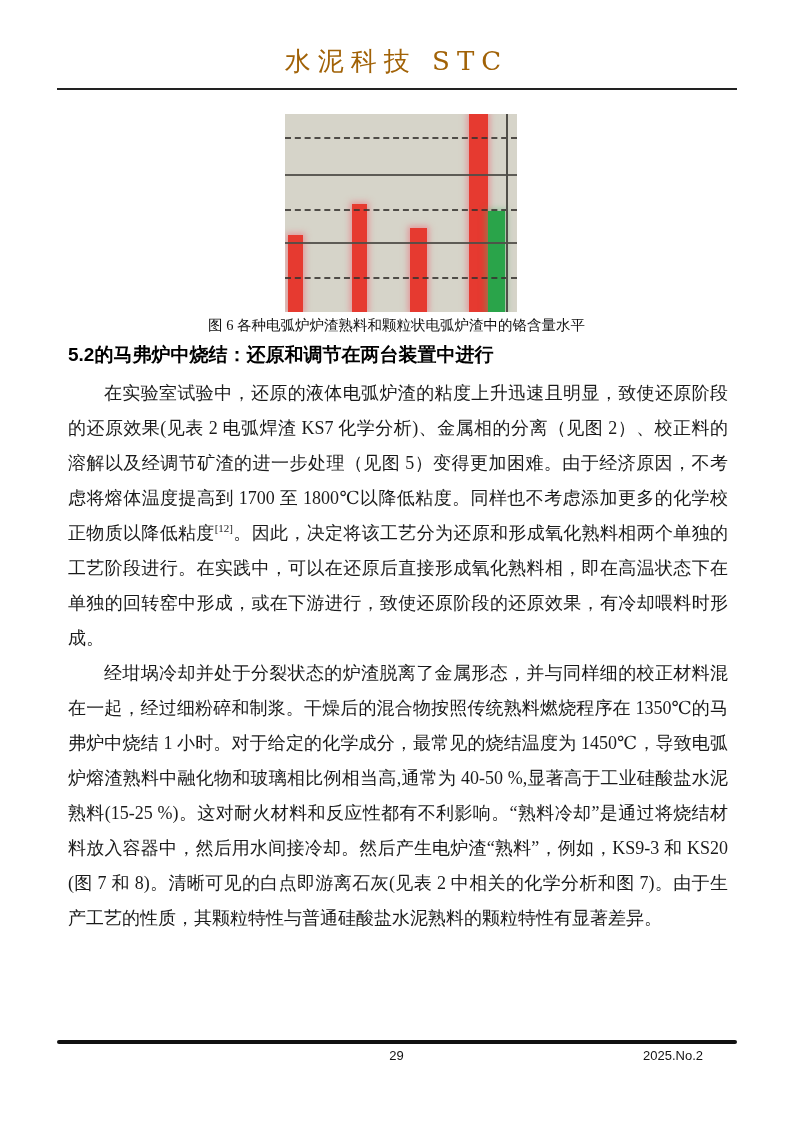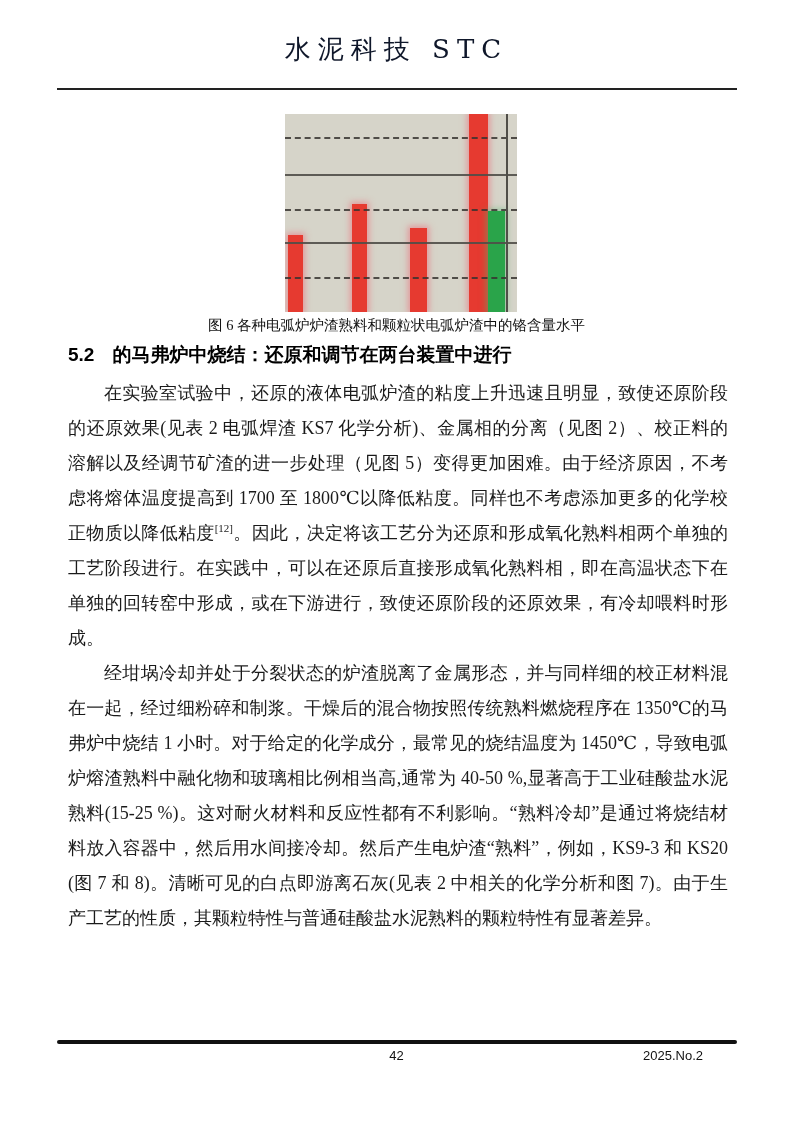"水泥科技 STC" .journal-title { color: #0f172a -> #a16207; top: 32px -> 44px }
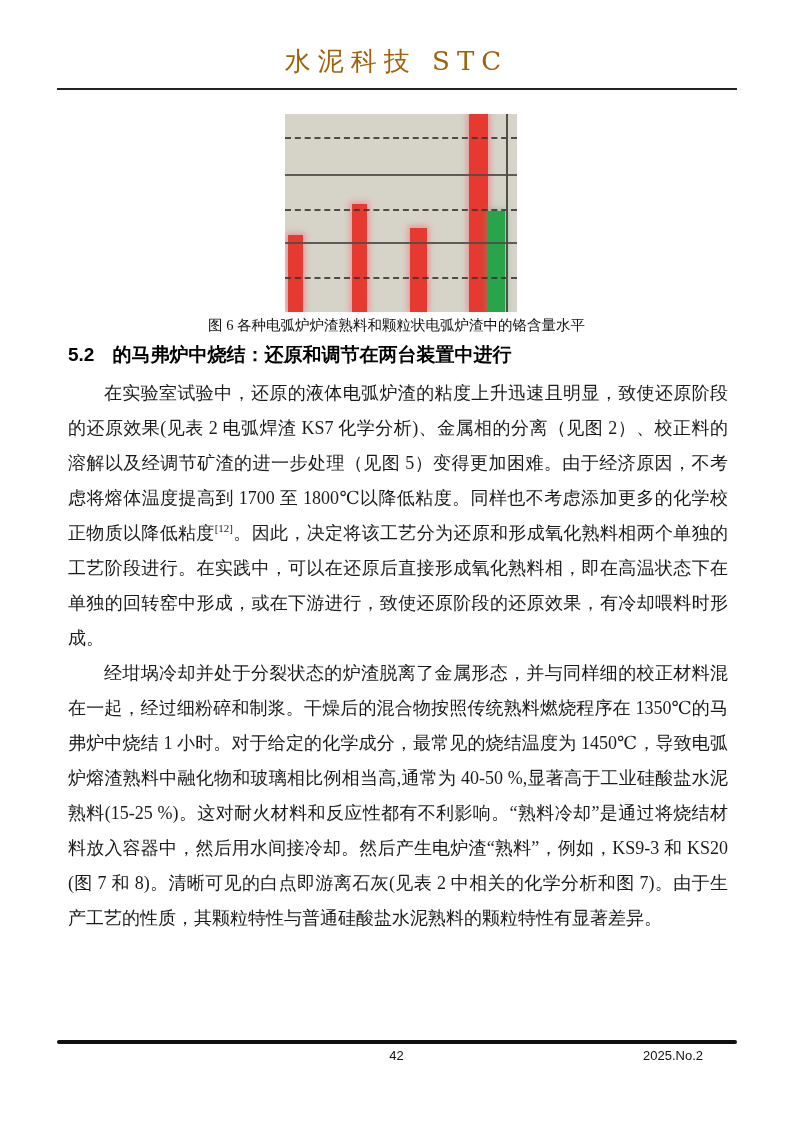"5.2" .section-heading .sec-num { margin-right: 18px -> none }
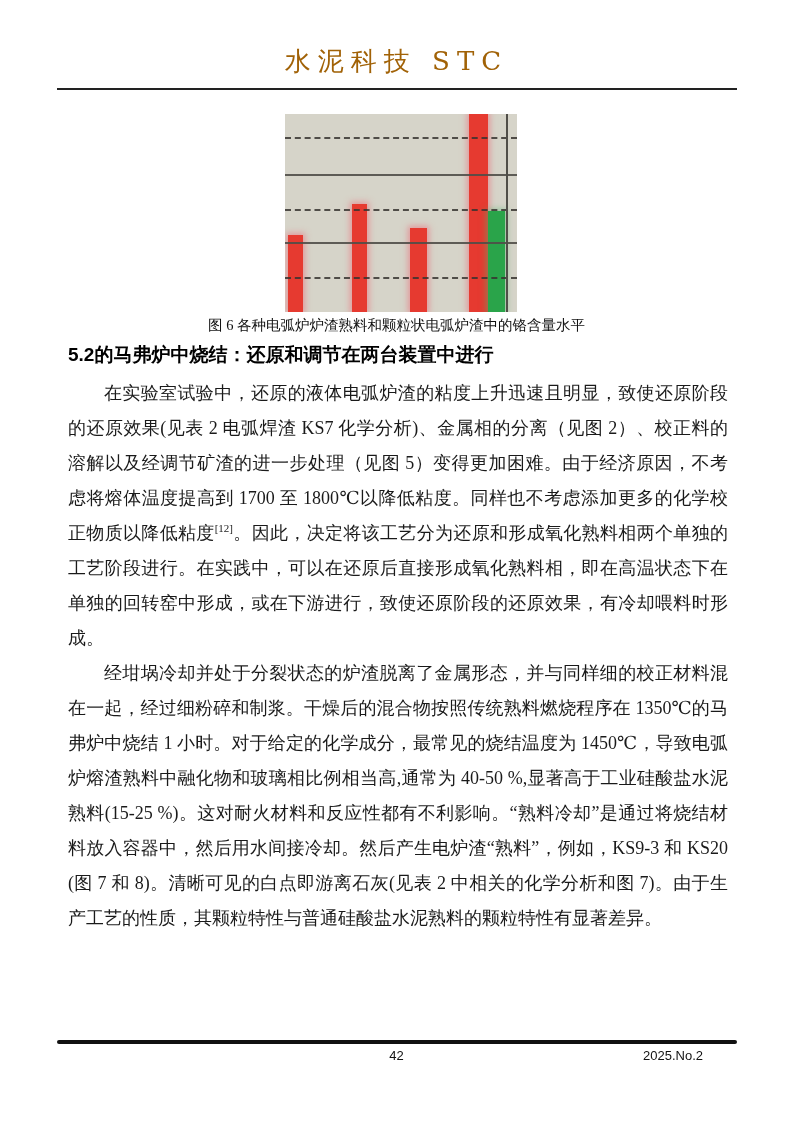"42" div.footer-page-number { text: 42 -> 29 }
